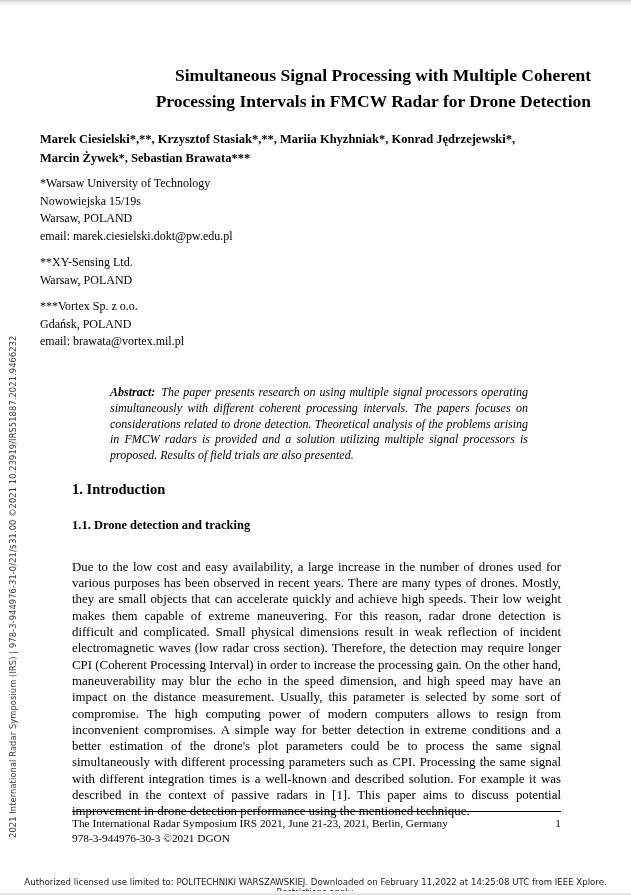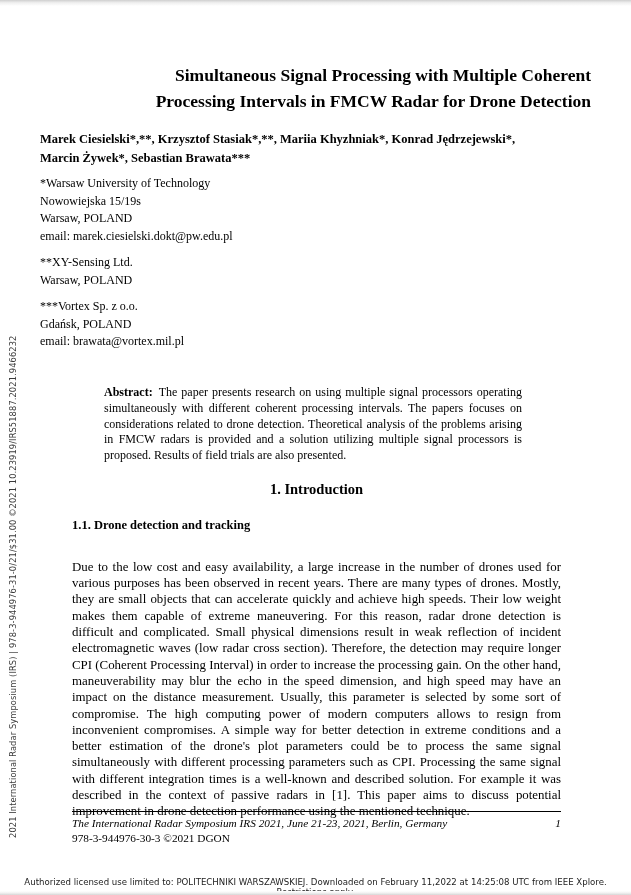"Abstract: The paper presents research" .abstract { font-style: none -> italic; left: 104px -> 110px }
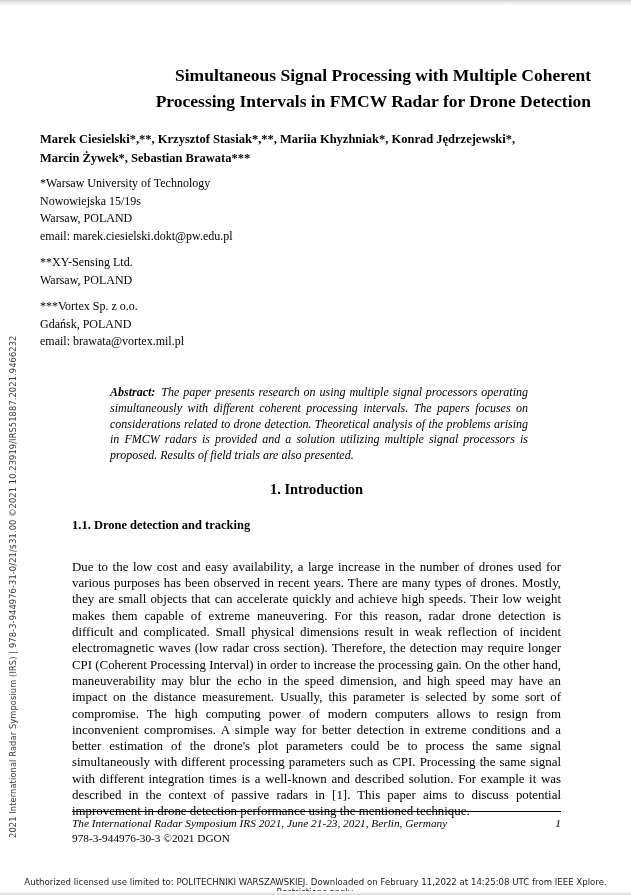"1. Introduction" .section-heading { text-align: center -> none }
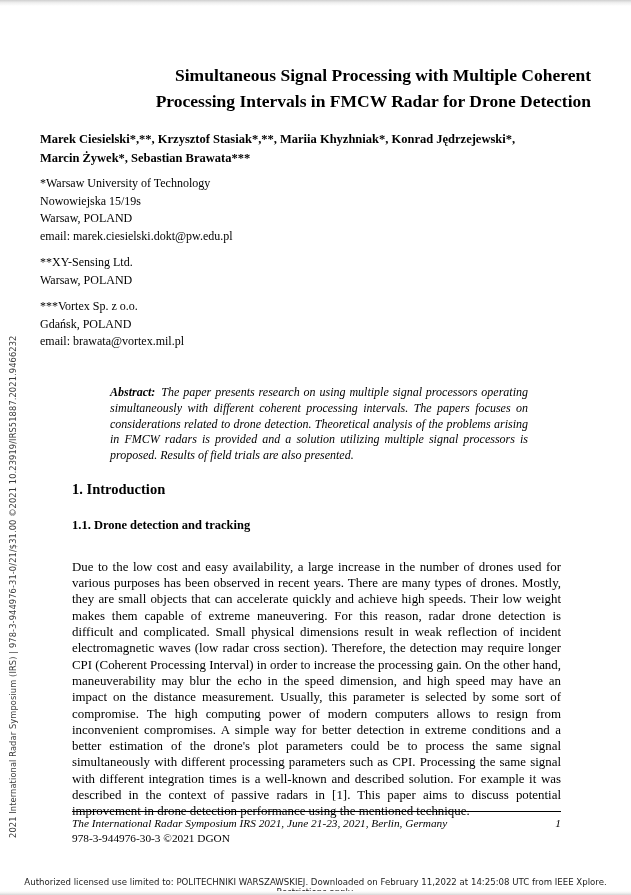"The International Radar Symposium IRS" .footer-row { font-style: italic -> none }
